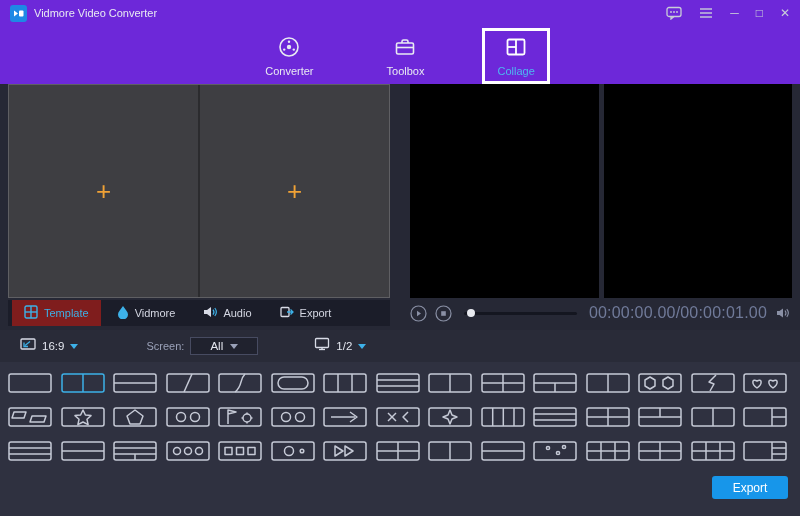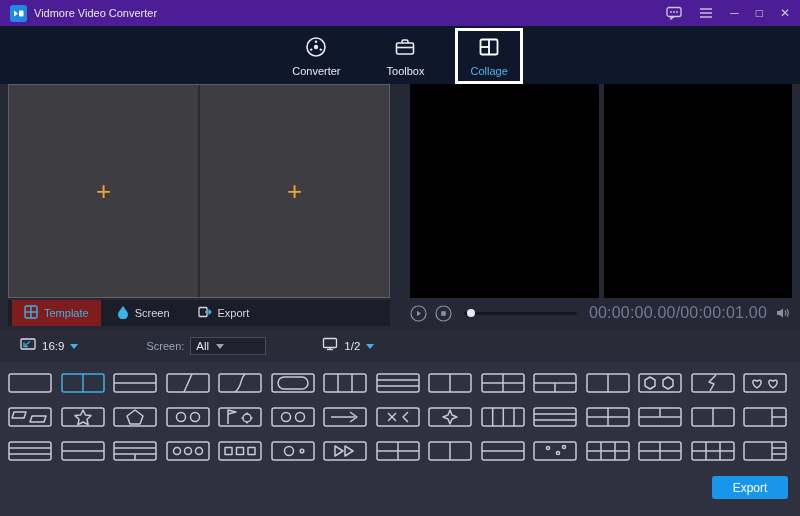"Vidmore Video Converter" .titlebar { background: #4c1d95 -> #6d28d9 }
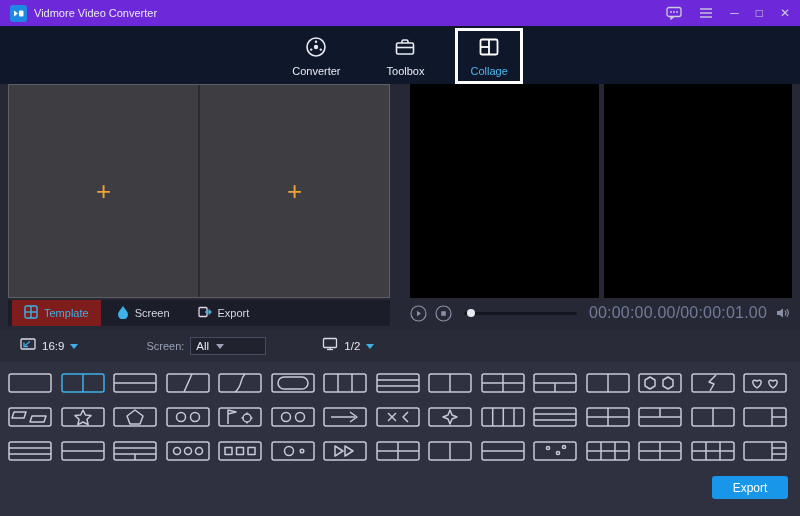"Converter" .navbar { background: #0f172a -> #6d28d9; gap: 16px -> 43px }
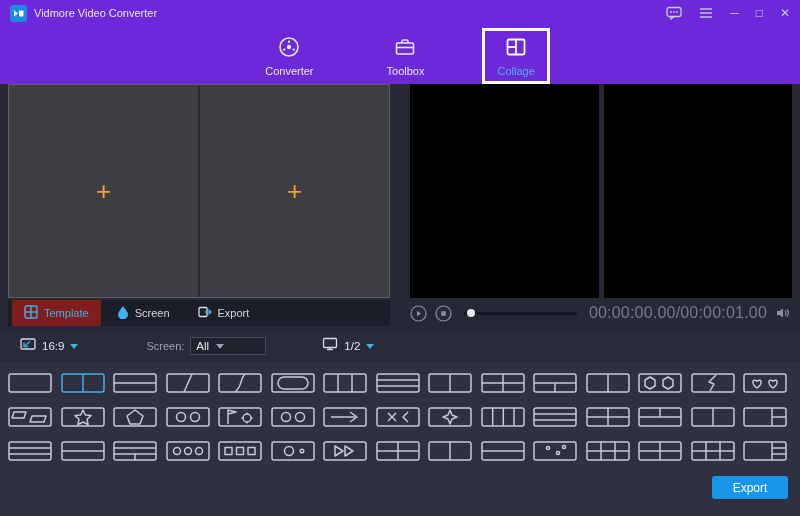"Screen" span { text: Screen -> Vidmore }
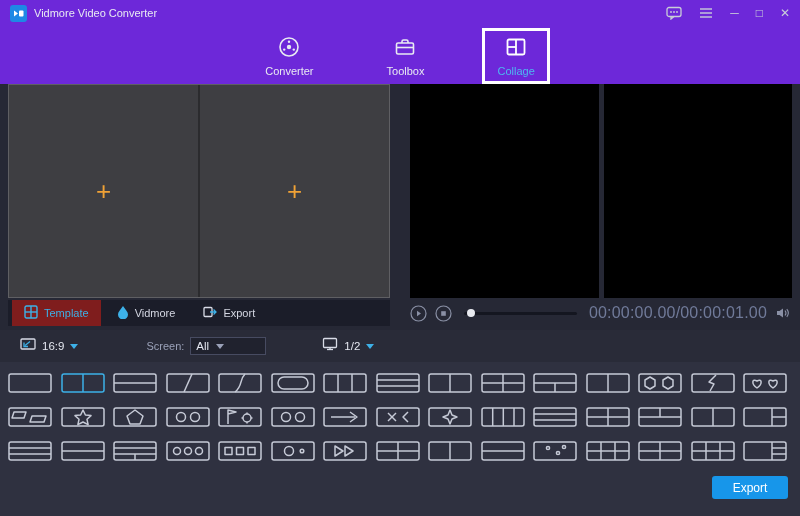"Audio" div.ltab { html: none -> <div> <span> <svg> <polygon></polygon> <path></path> <path></path> </svg> </span> <span>Audio</span> </div> }
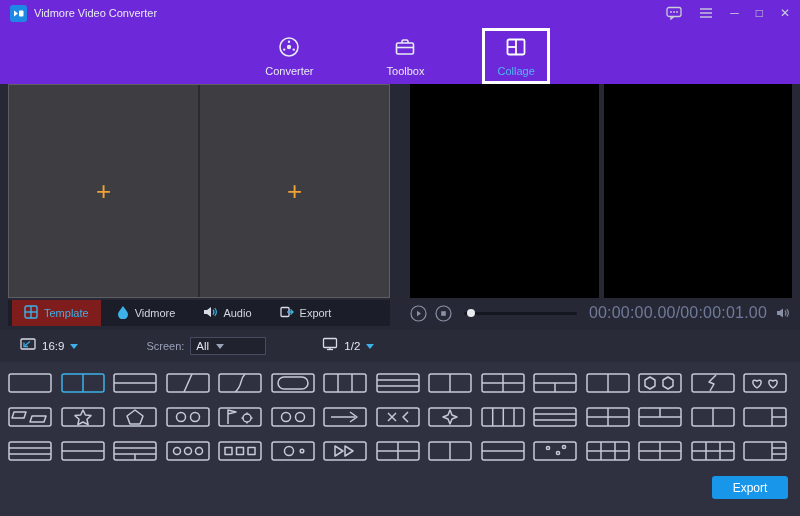"All" div.dropdown { justify-content: flex-start -> center; width: 76px -> 68px }
